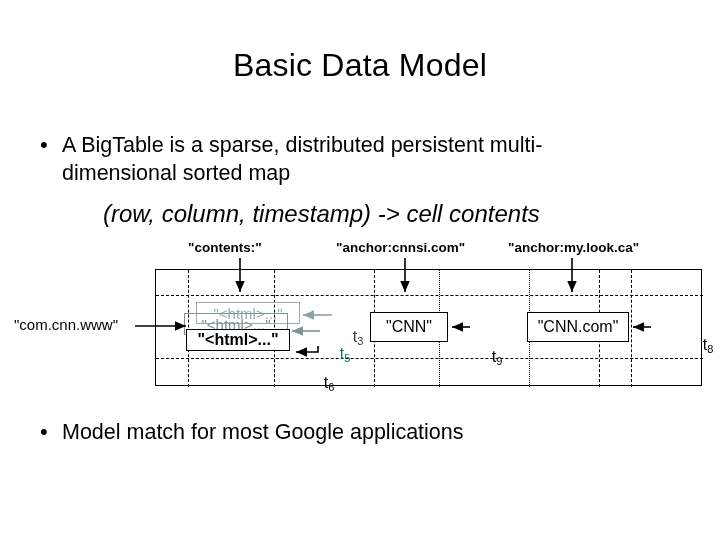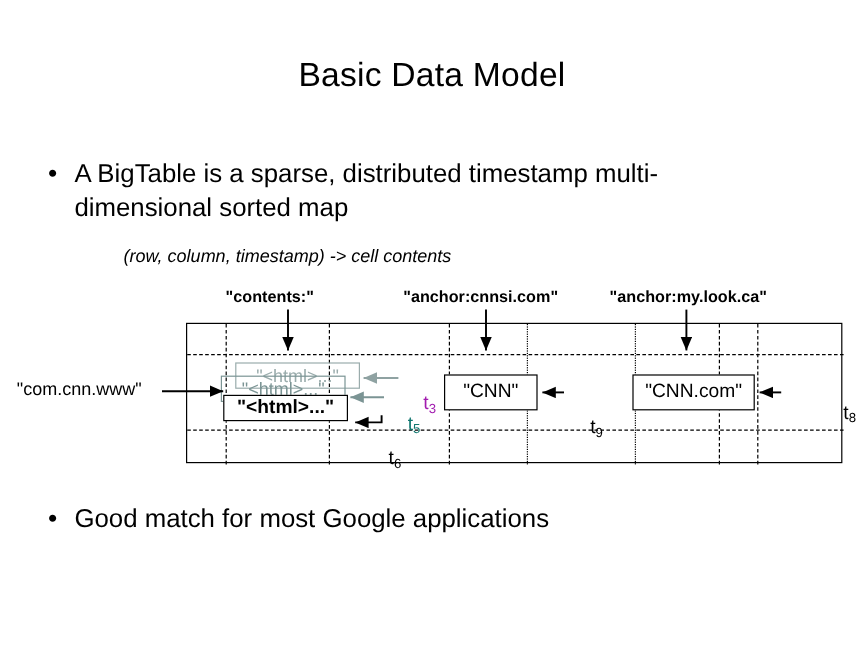"Basic Data Model" #slide-title { font-size: 28px -> 32px }
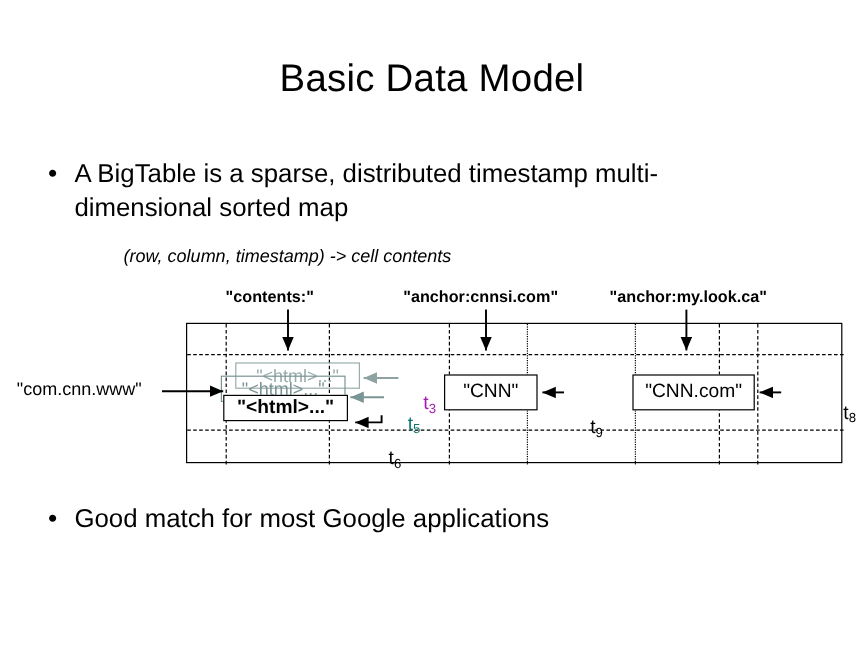"A BigTable is a sparse," span.bullet-text { text: timestamp -> persistent }
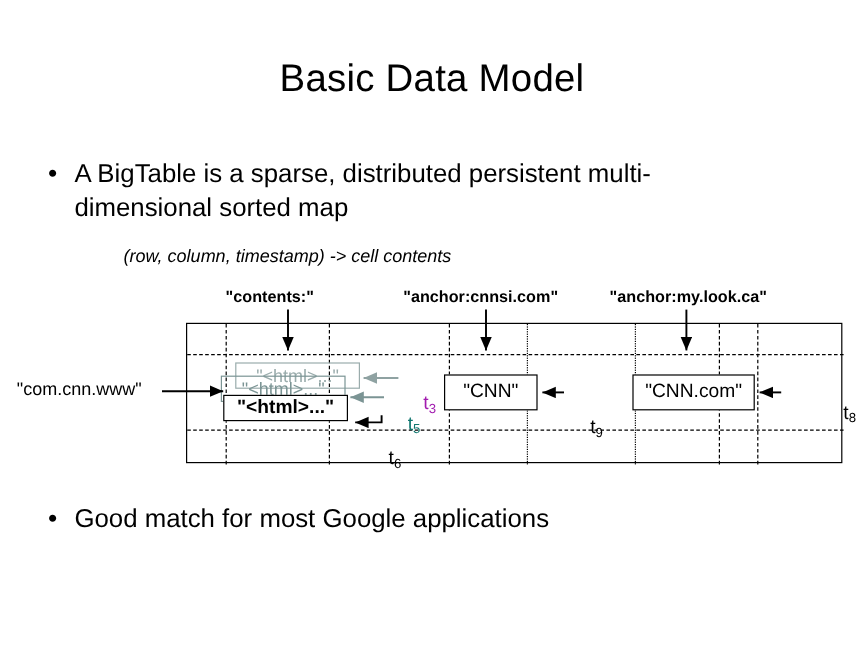"(row, column, timestamp) -> cell" #formula-line { font-size: 15px -> 24px }
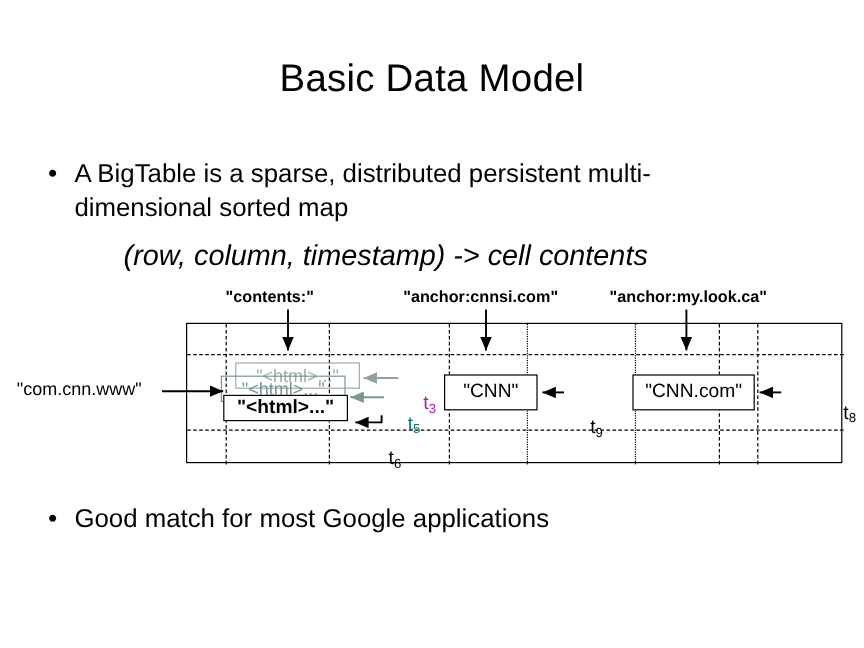"t3" .ts-grey-1 { color: #a21caf -> #404040 }
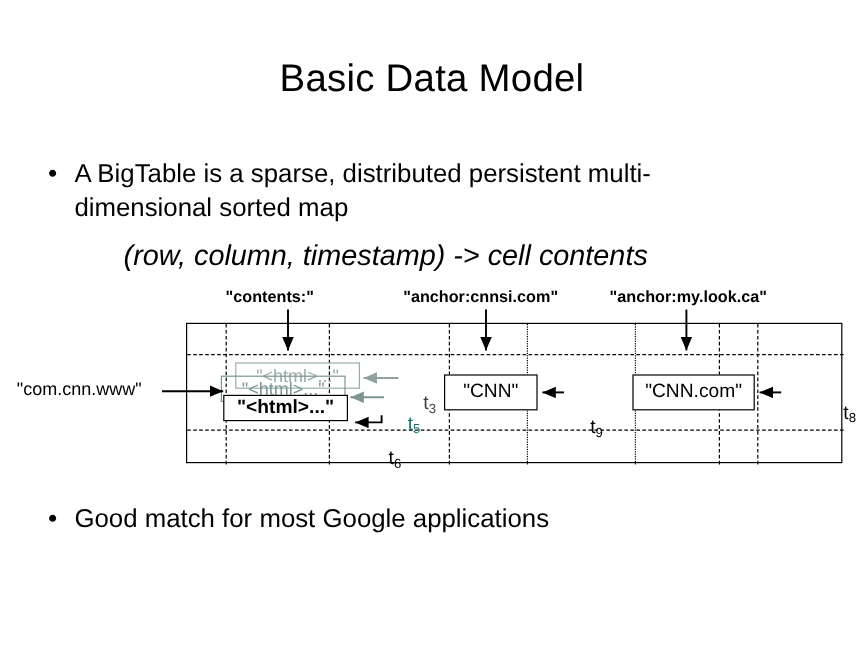"Good match for most Google" span.bullet-text { text: Good -> Model }
